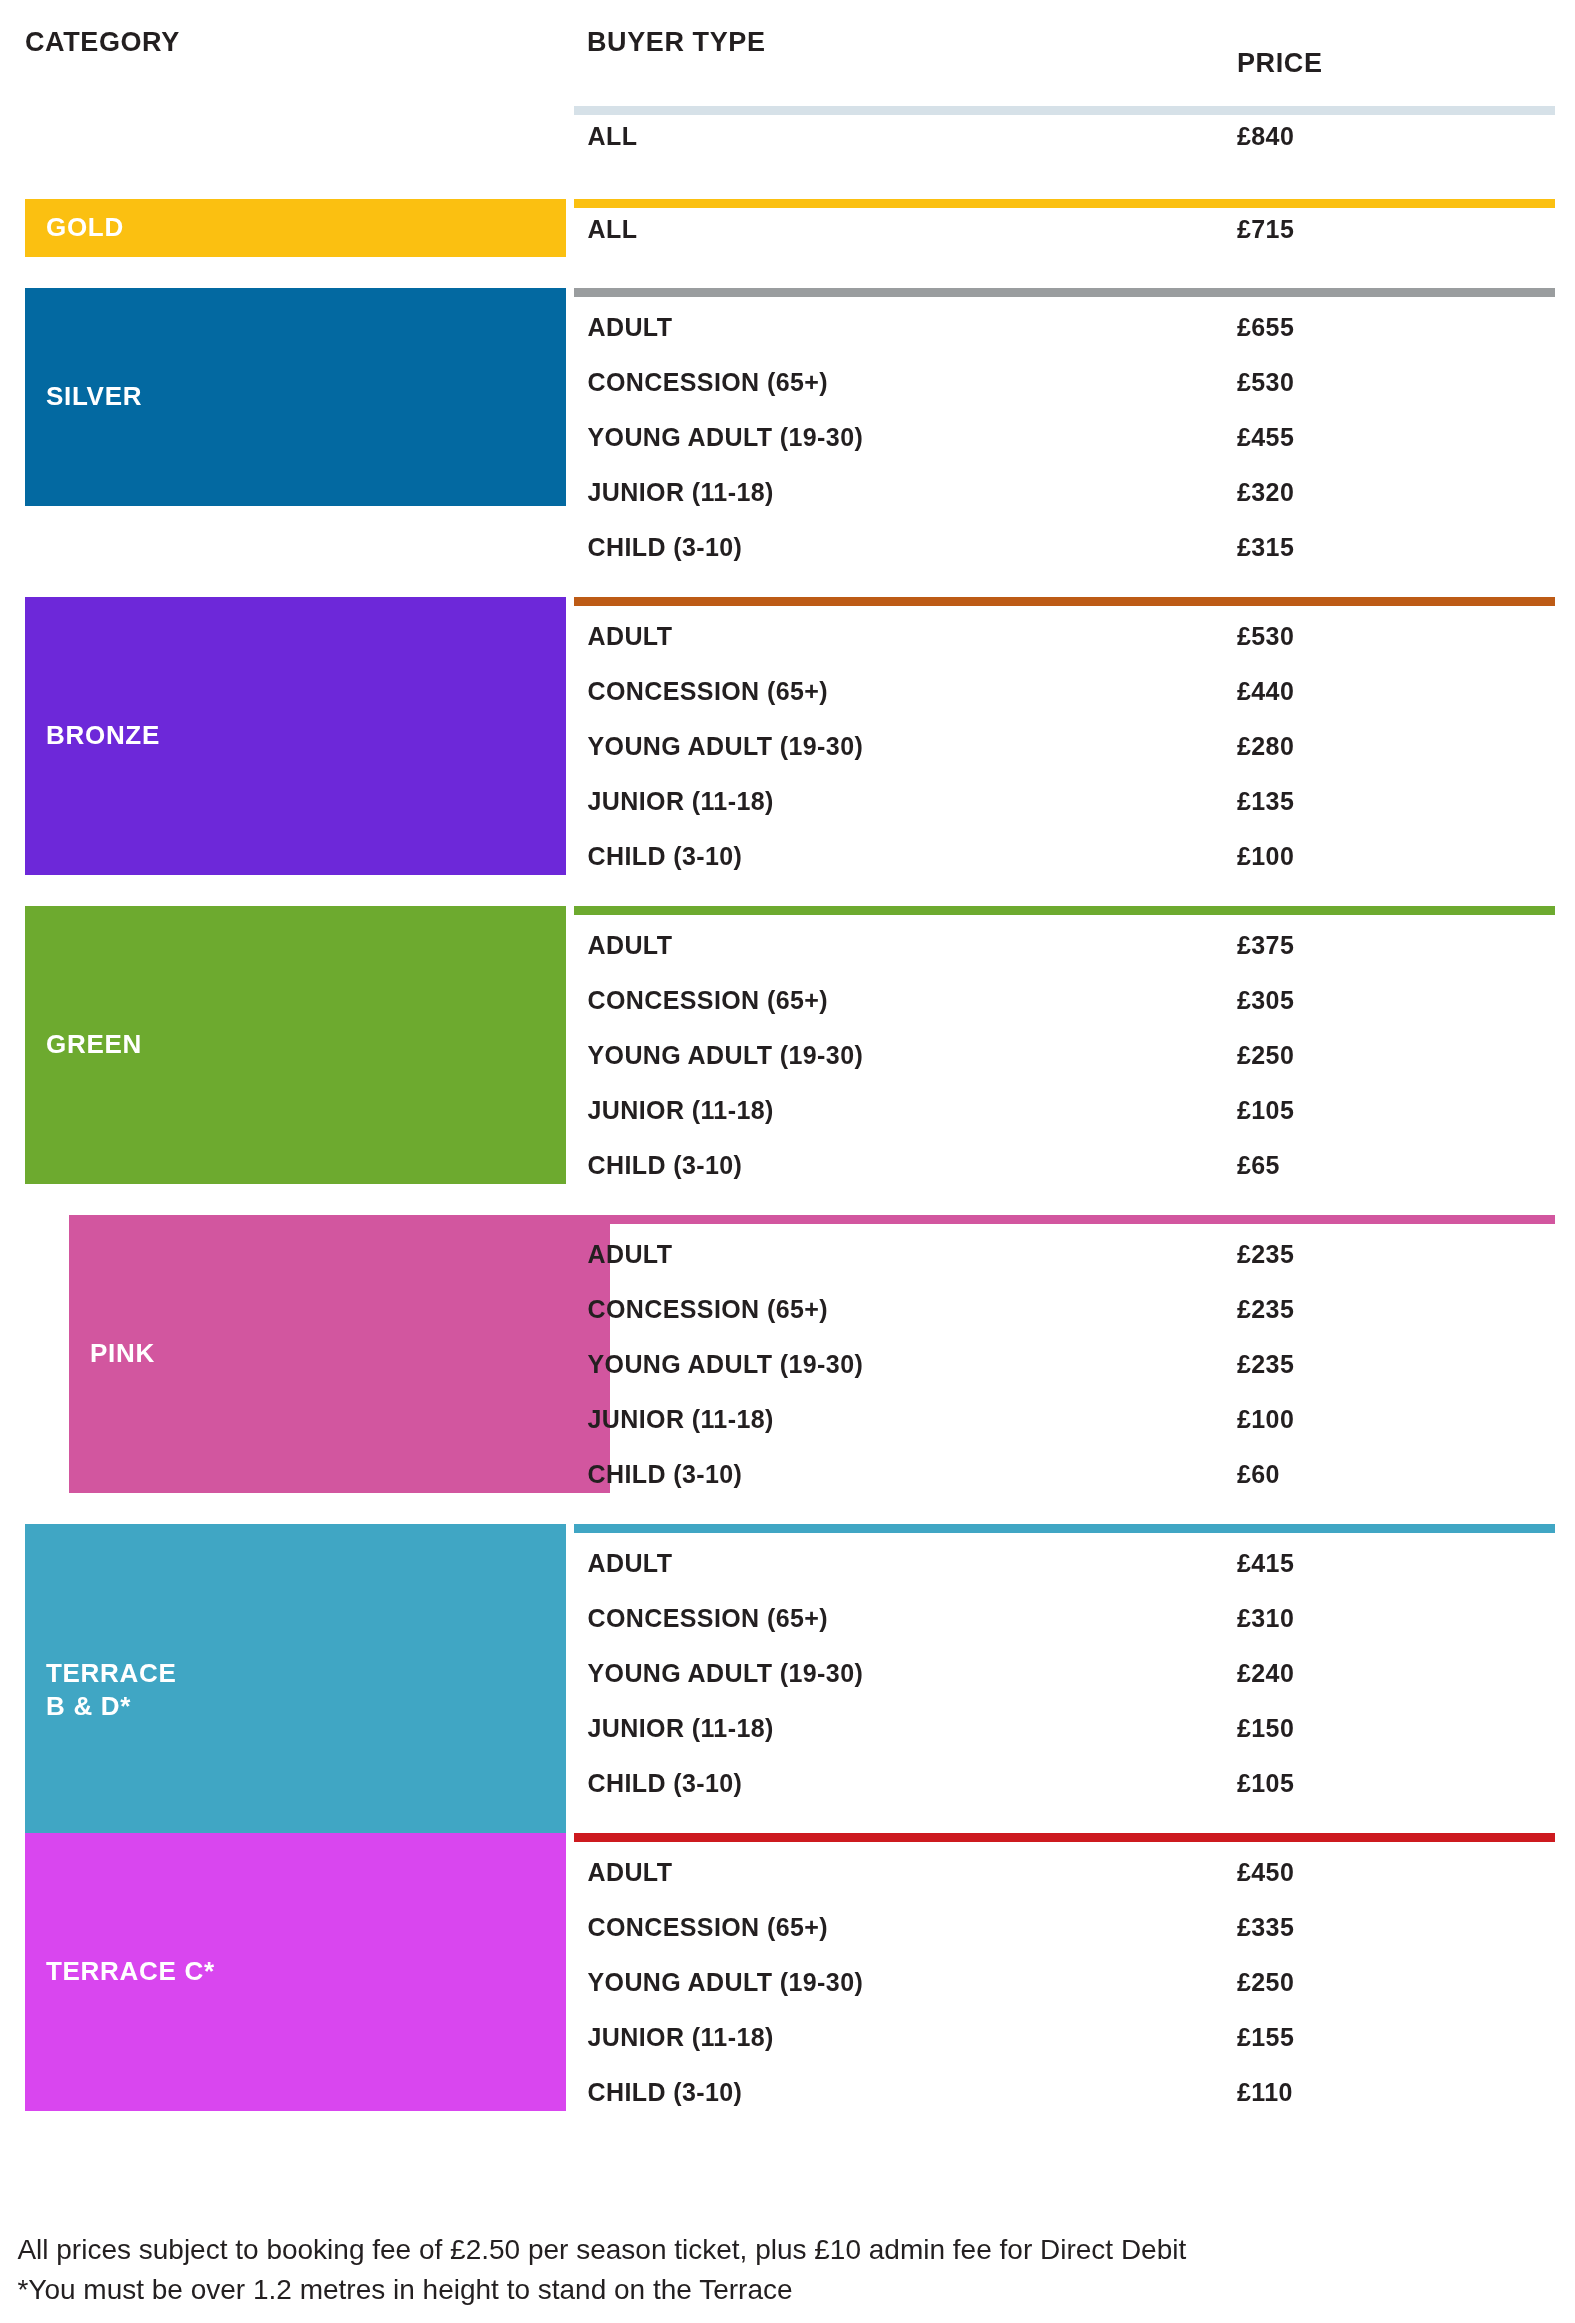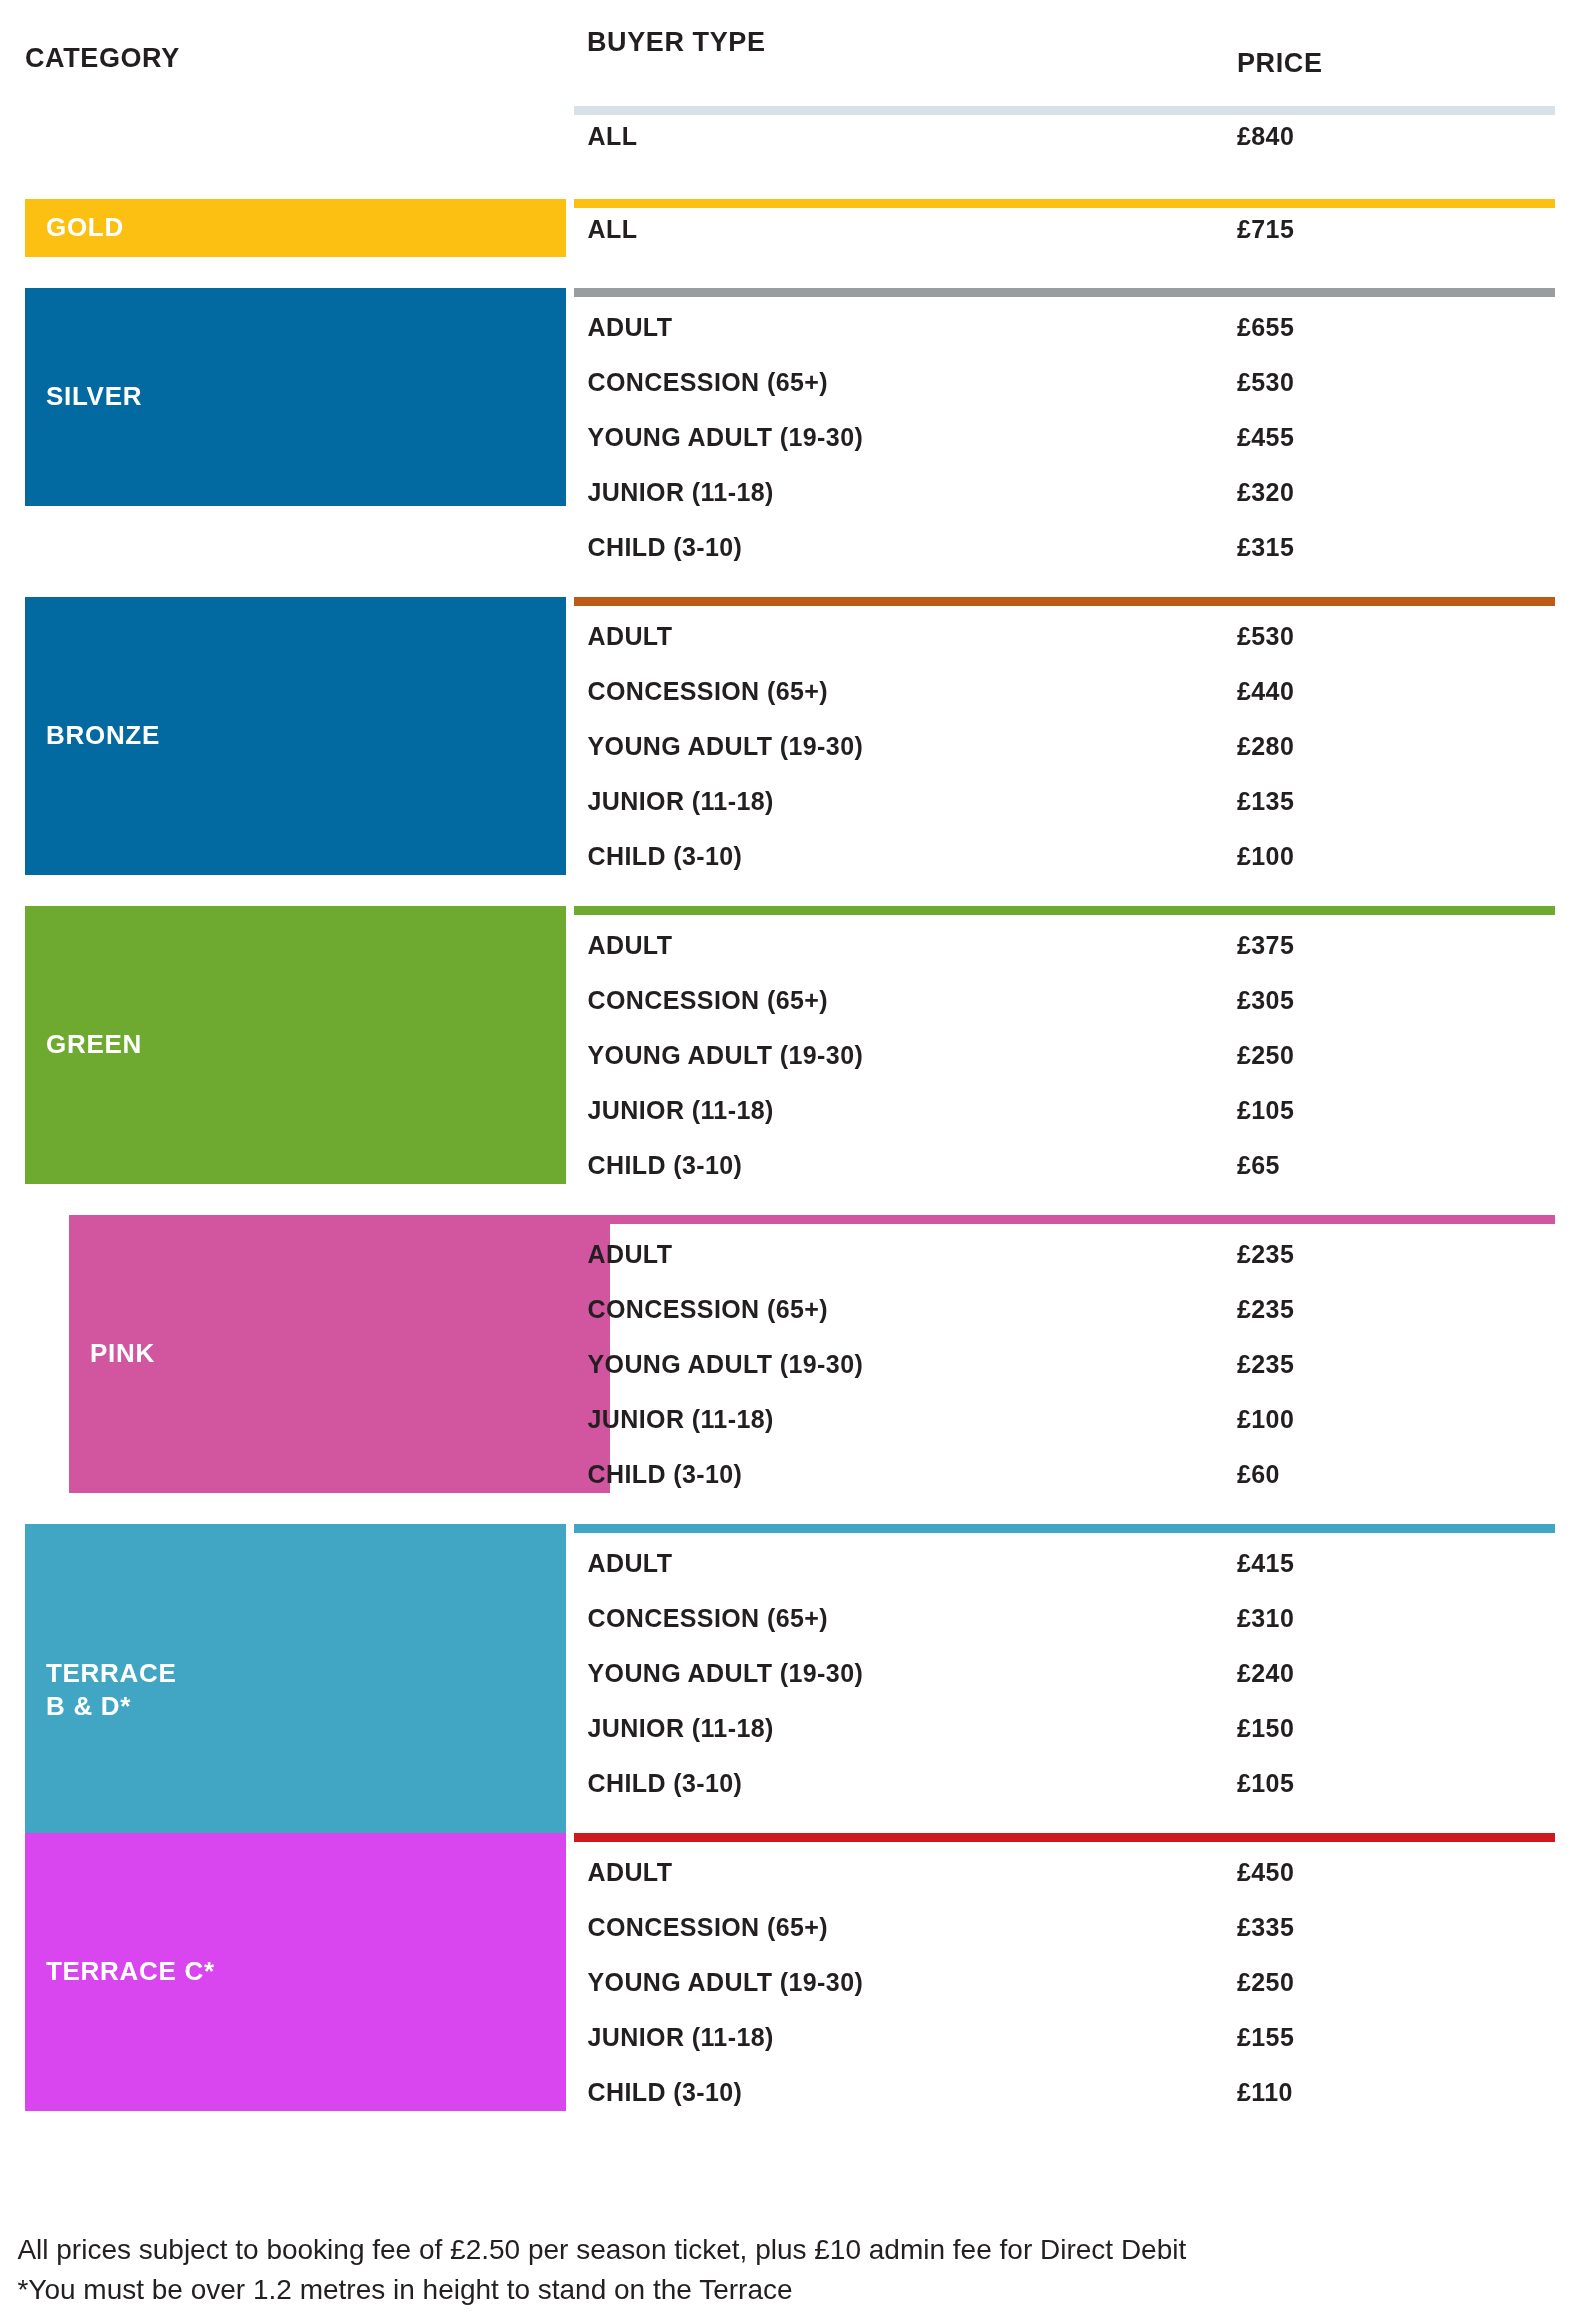"CATEGORY" .hdr-category { margin-top: 16px -> none }
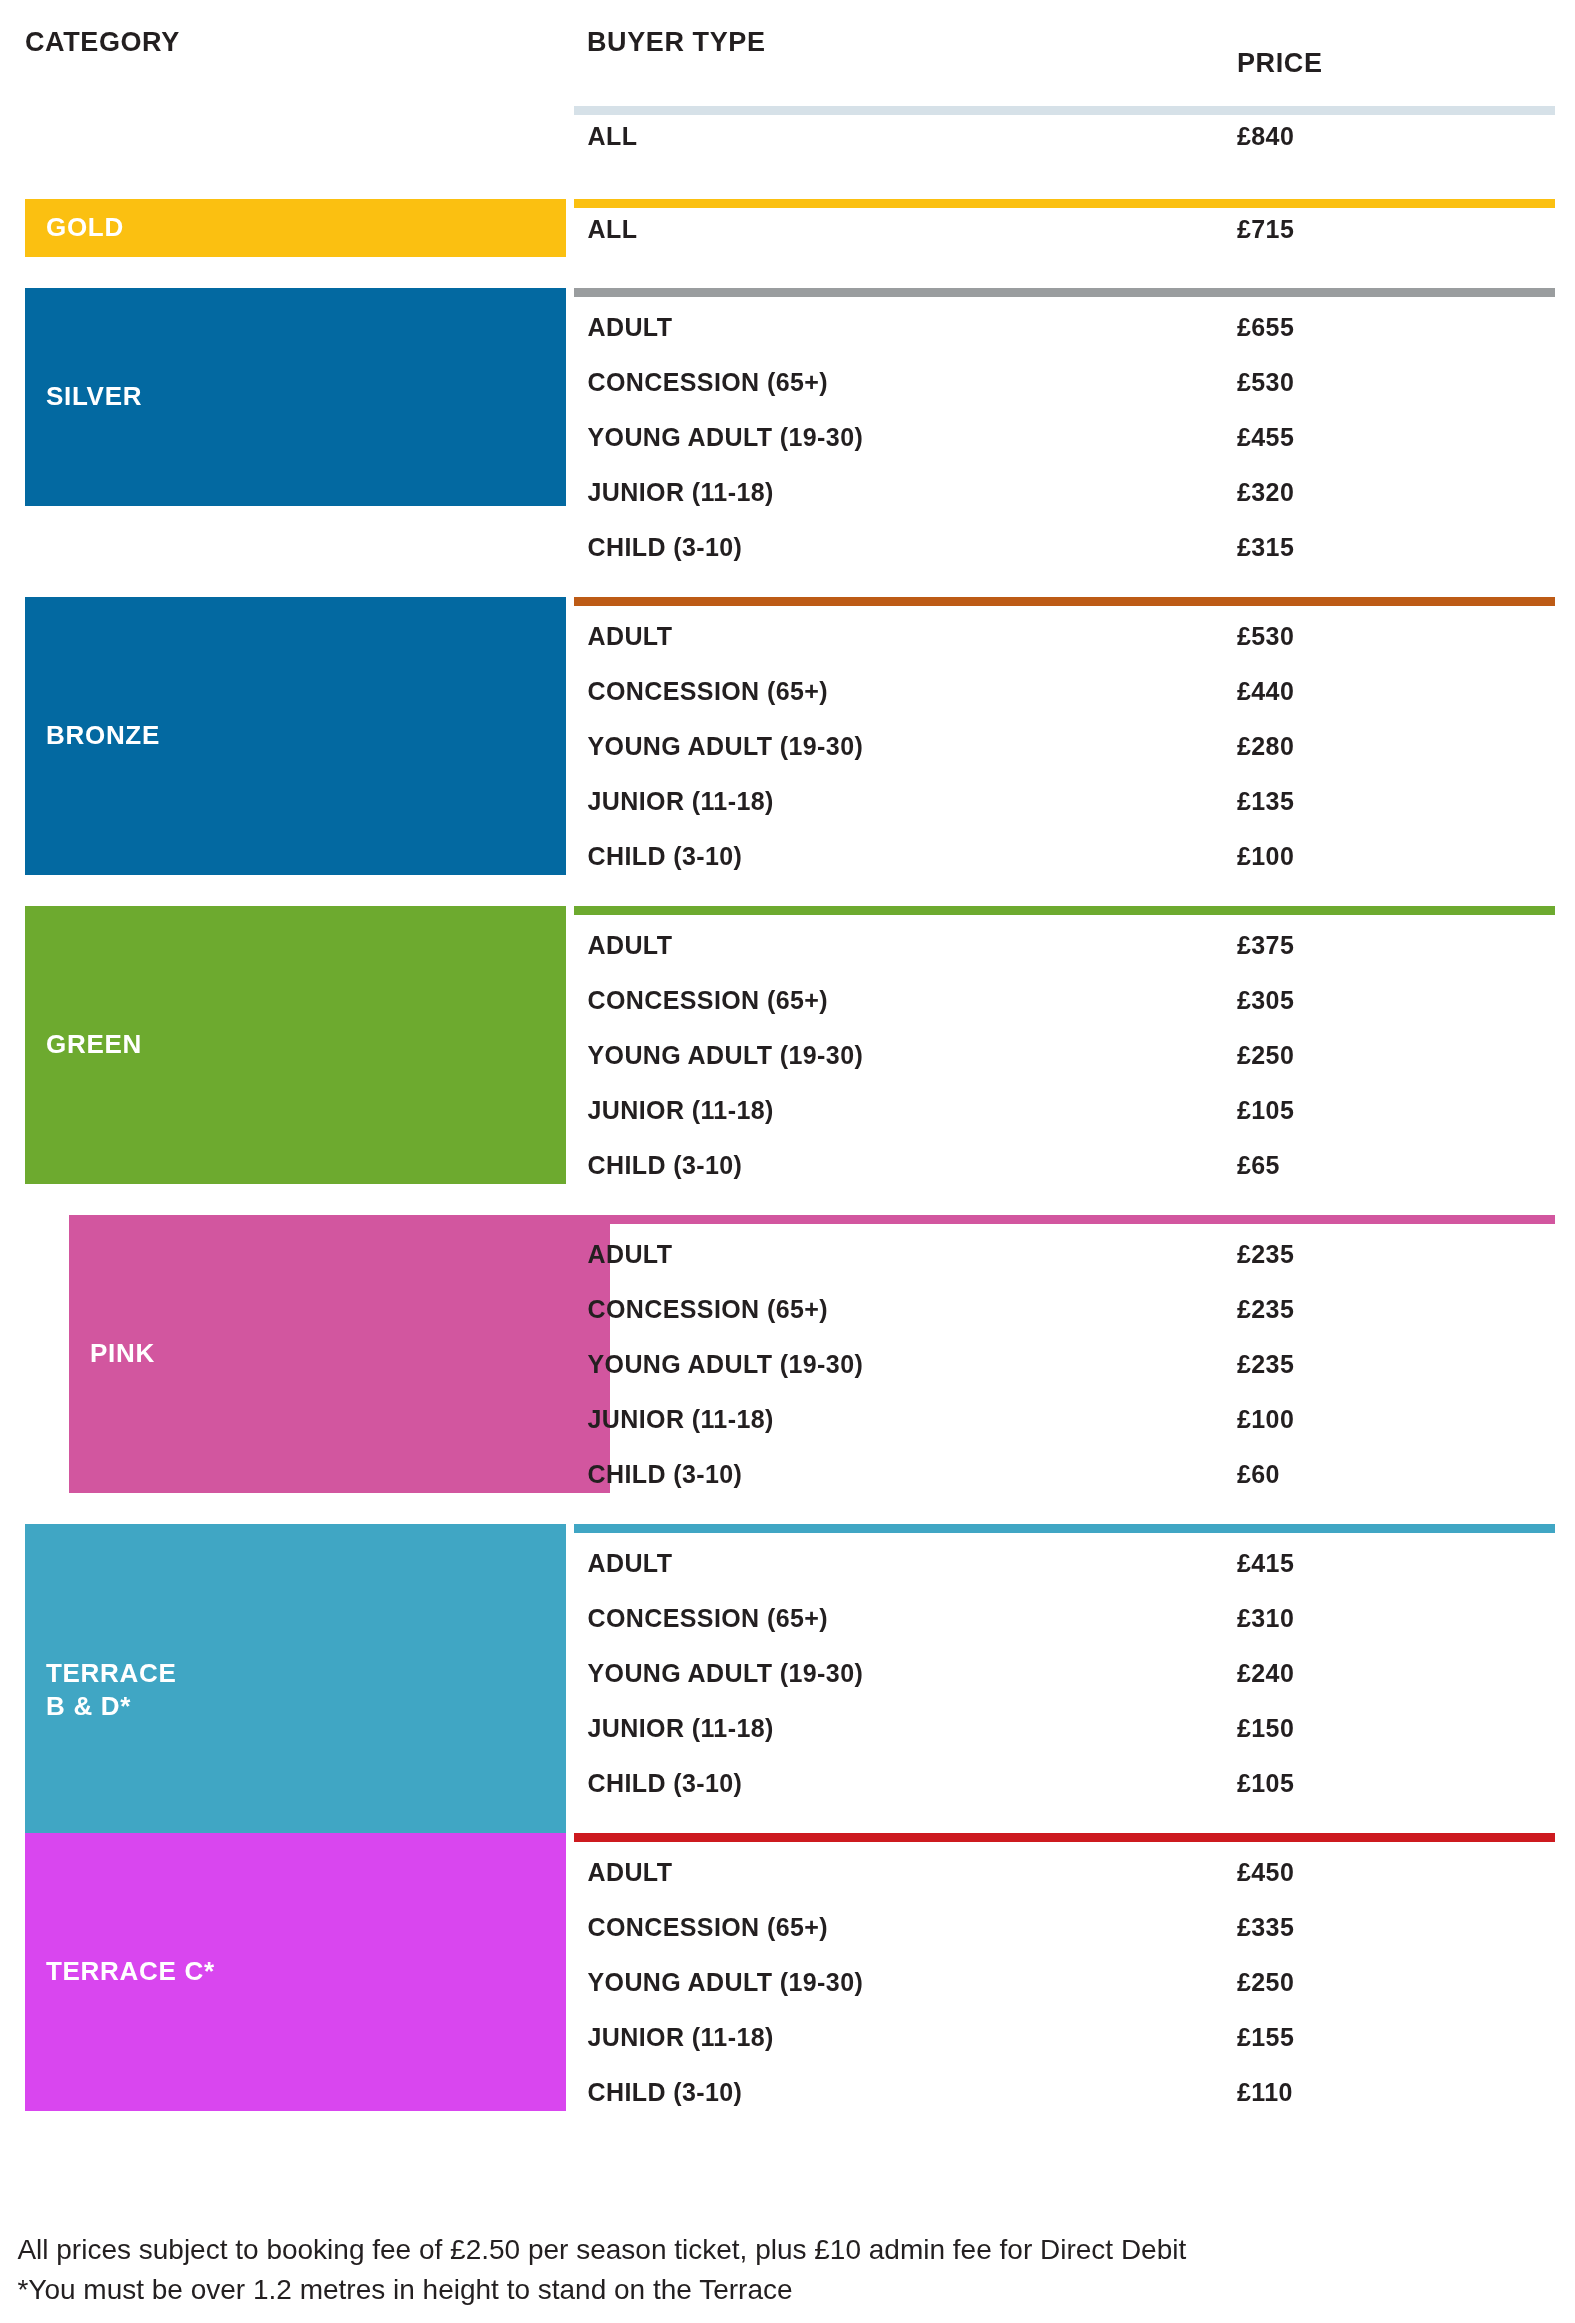"BRONZE" div.cat-block { background: #0369a1 -> #6d28d9 }
